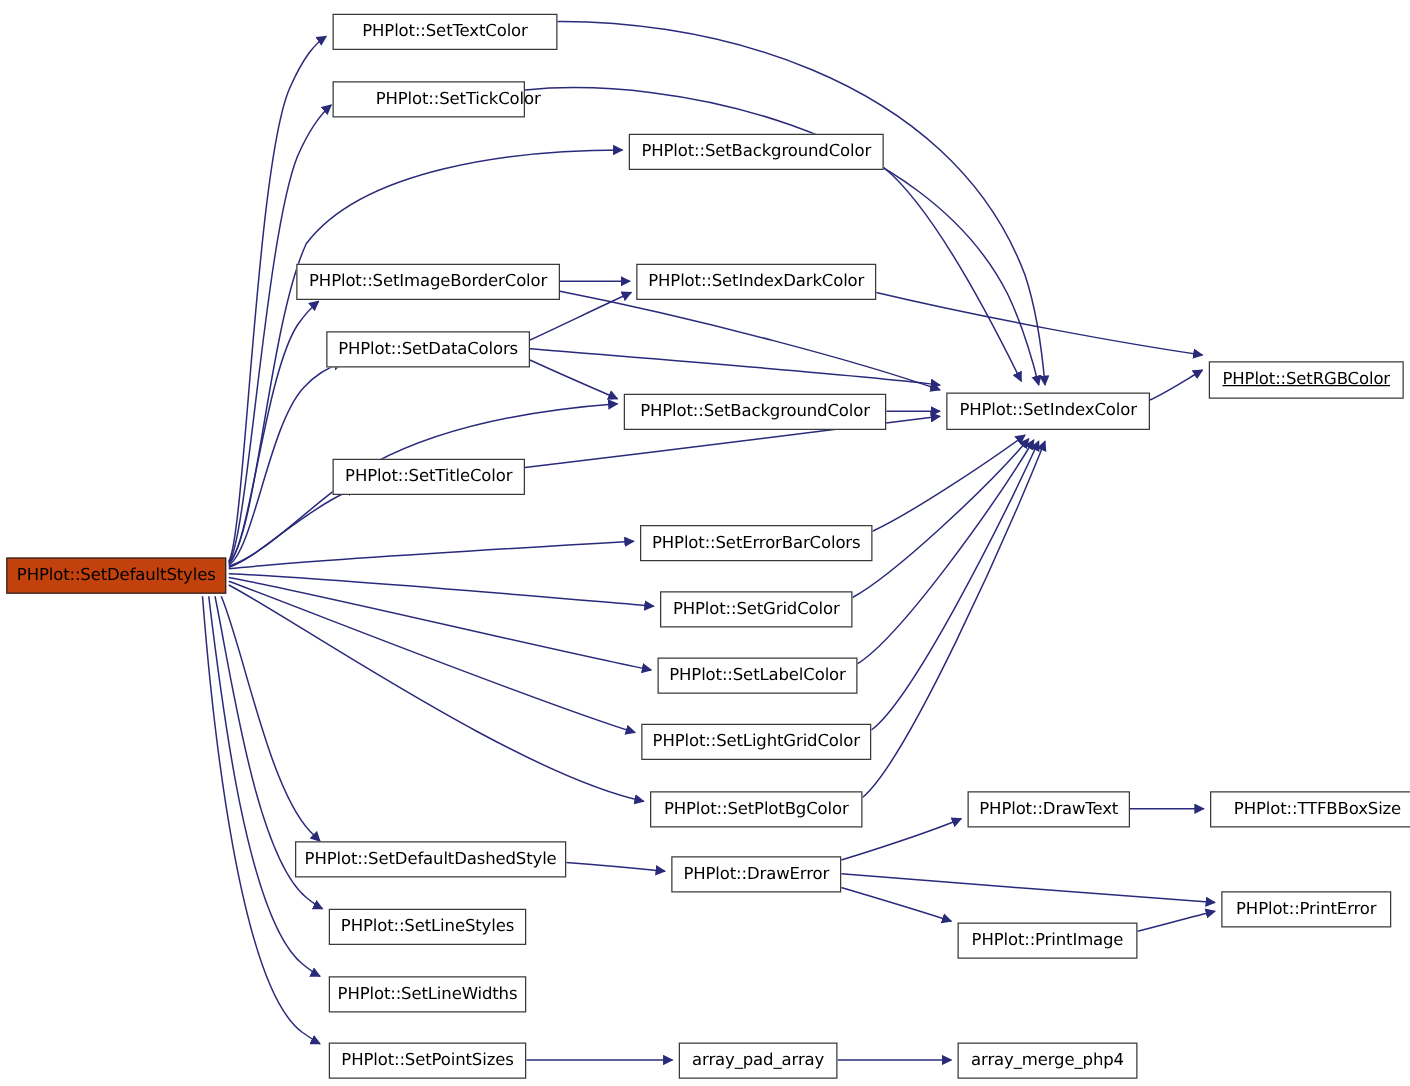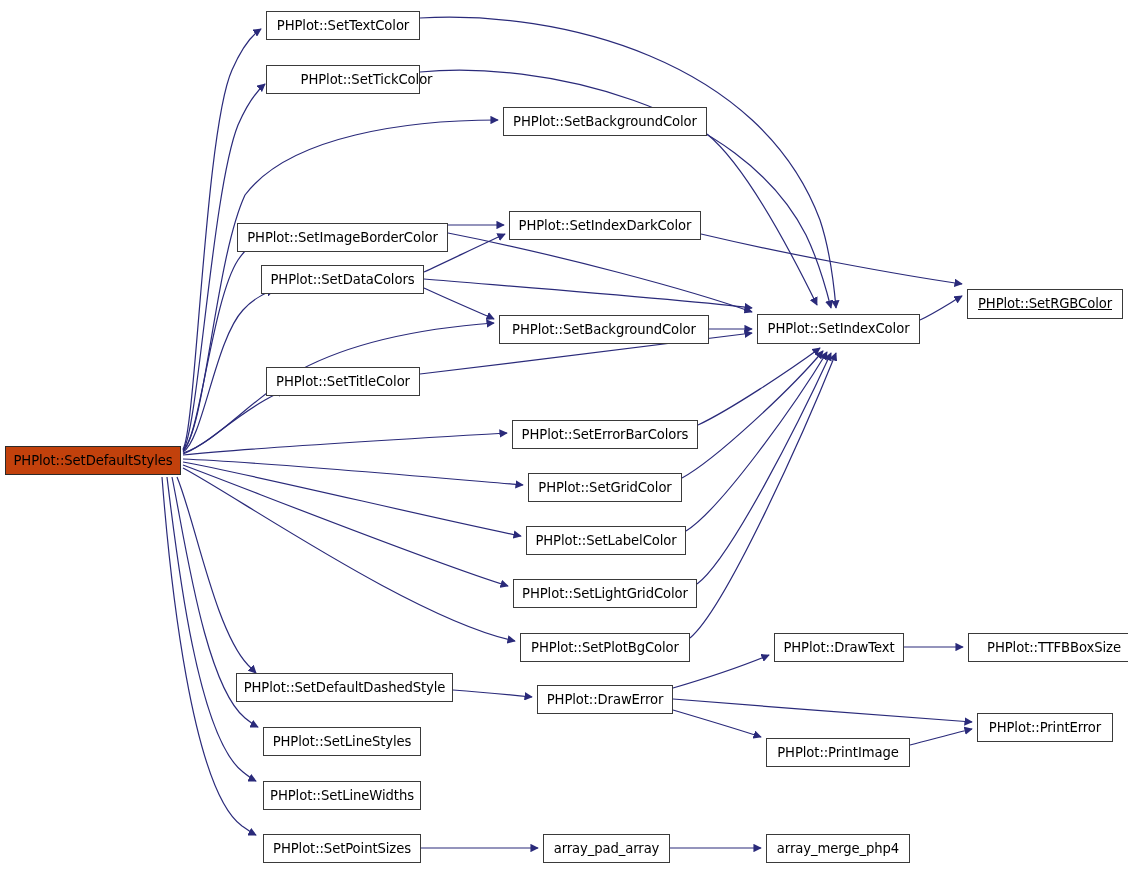"PHPlot::SetTextColor" div.node { width: 154px -> 180px }
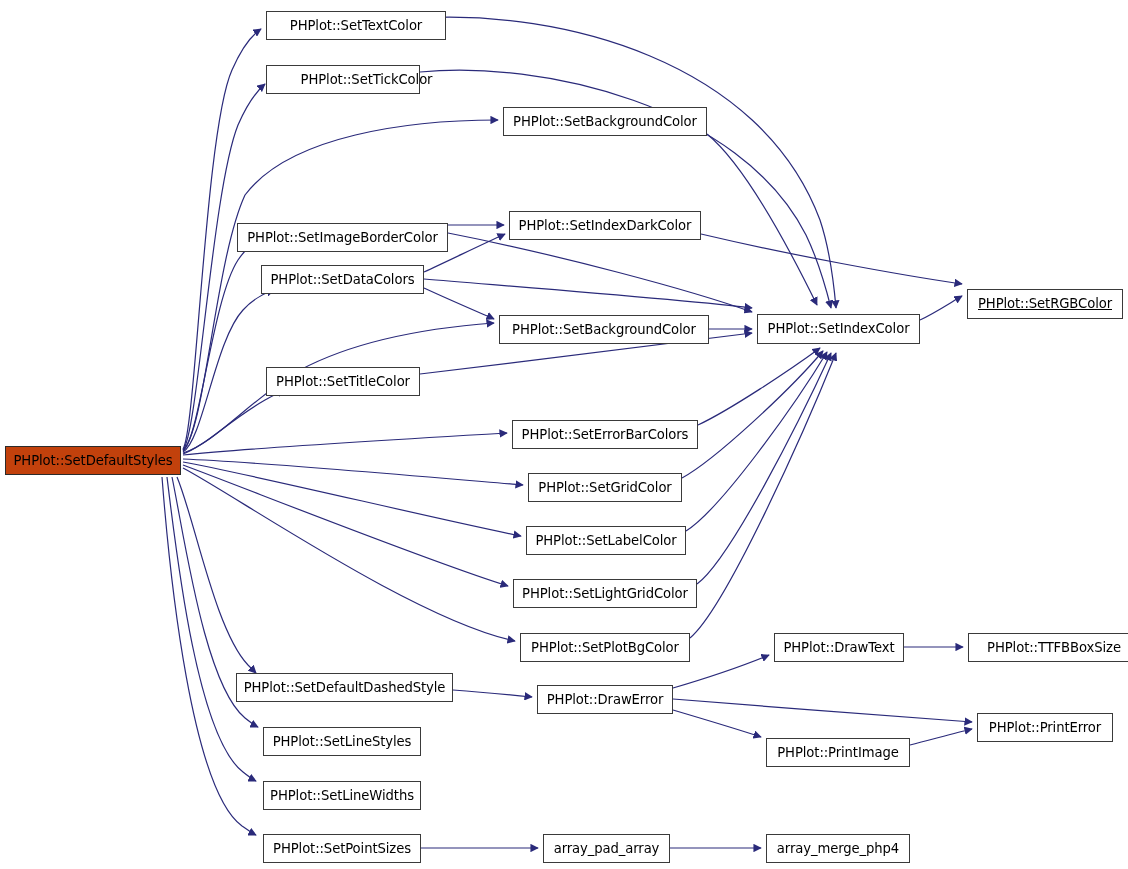"PHPlot::SetImageBorderColor" div.node { margin-top: 12px -> none }
